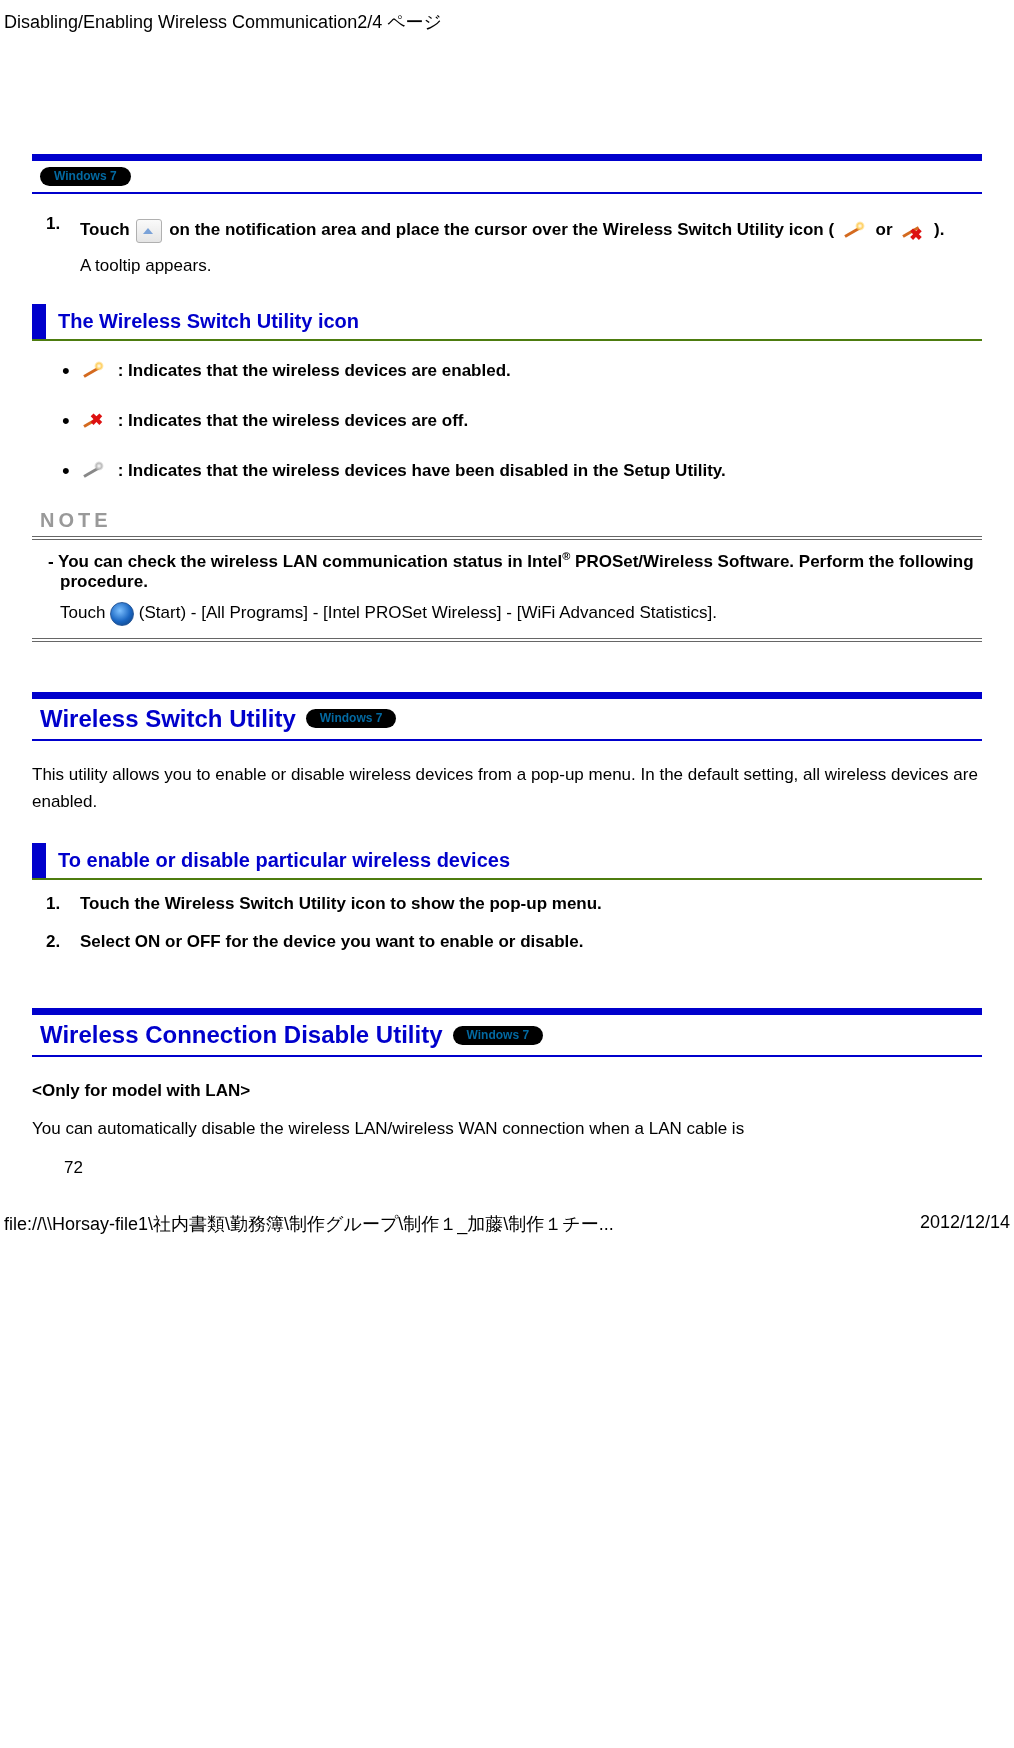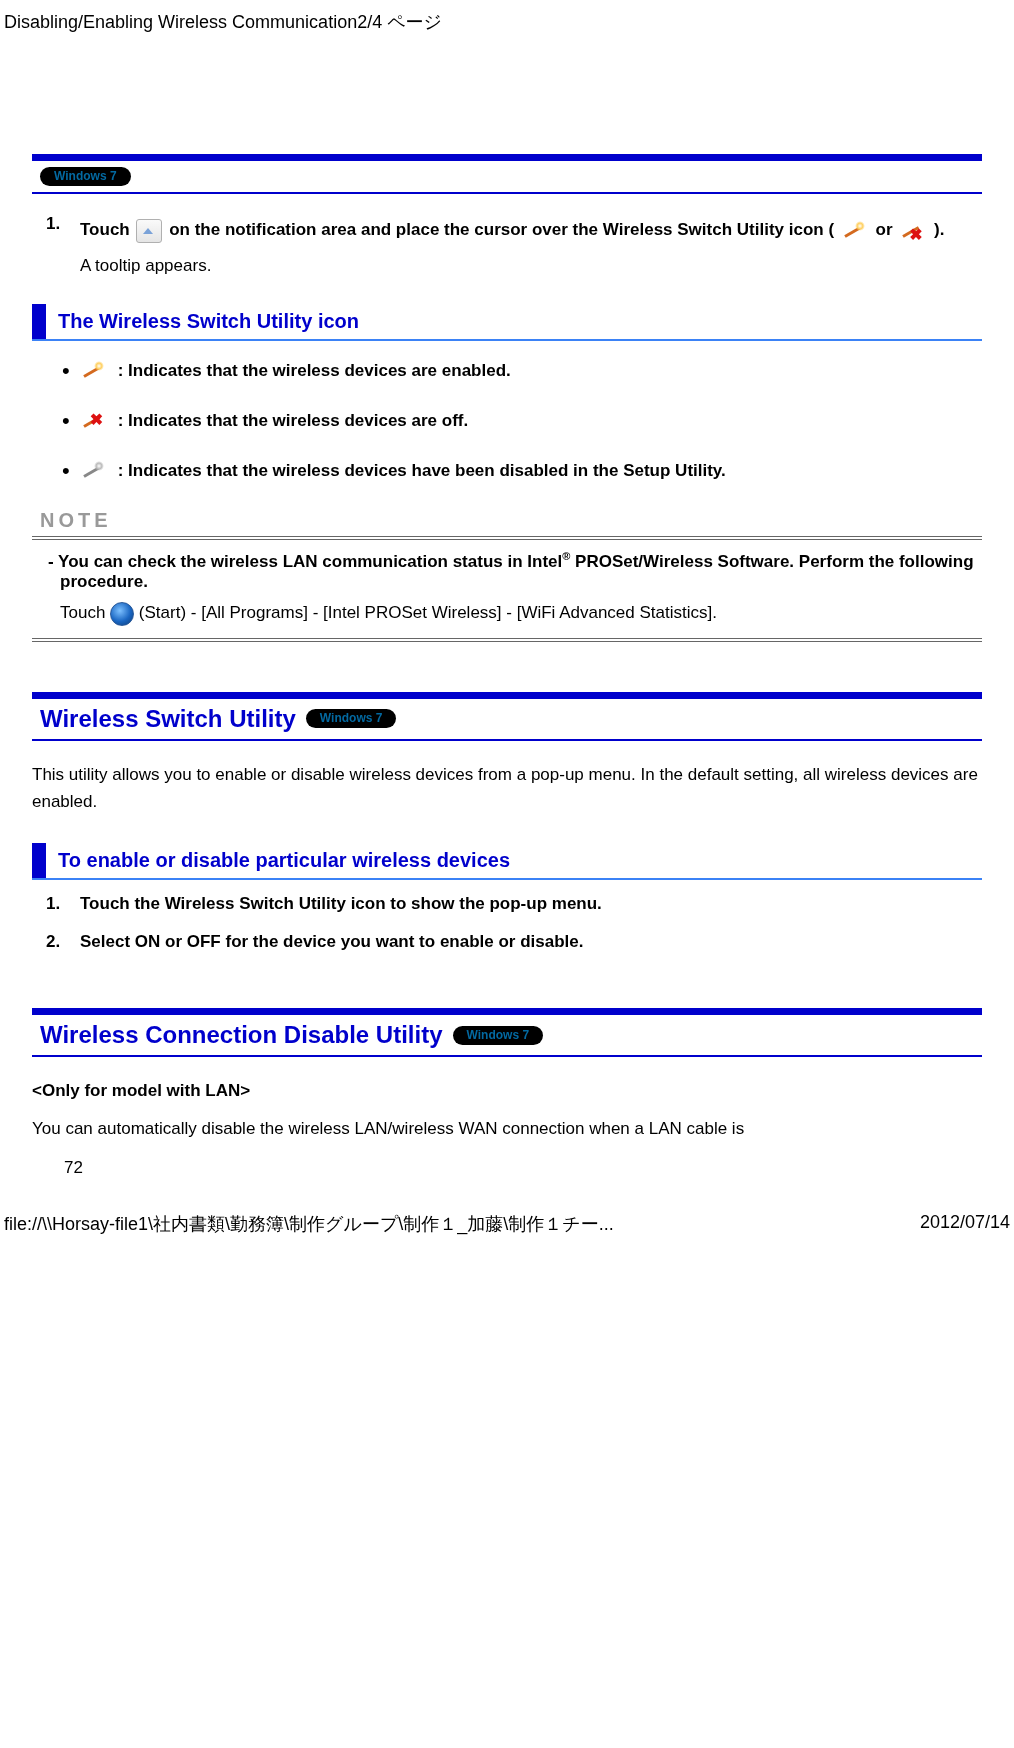"The Wireless Switch Utility icon" .h2-band { border-bottom: 2px solid #3b82f6 -> 2px solid #4d7c0f }
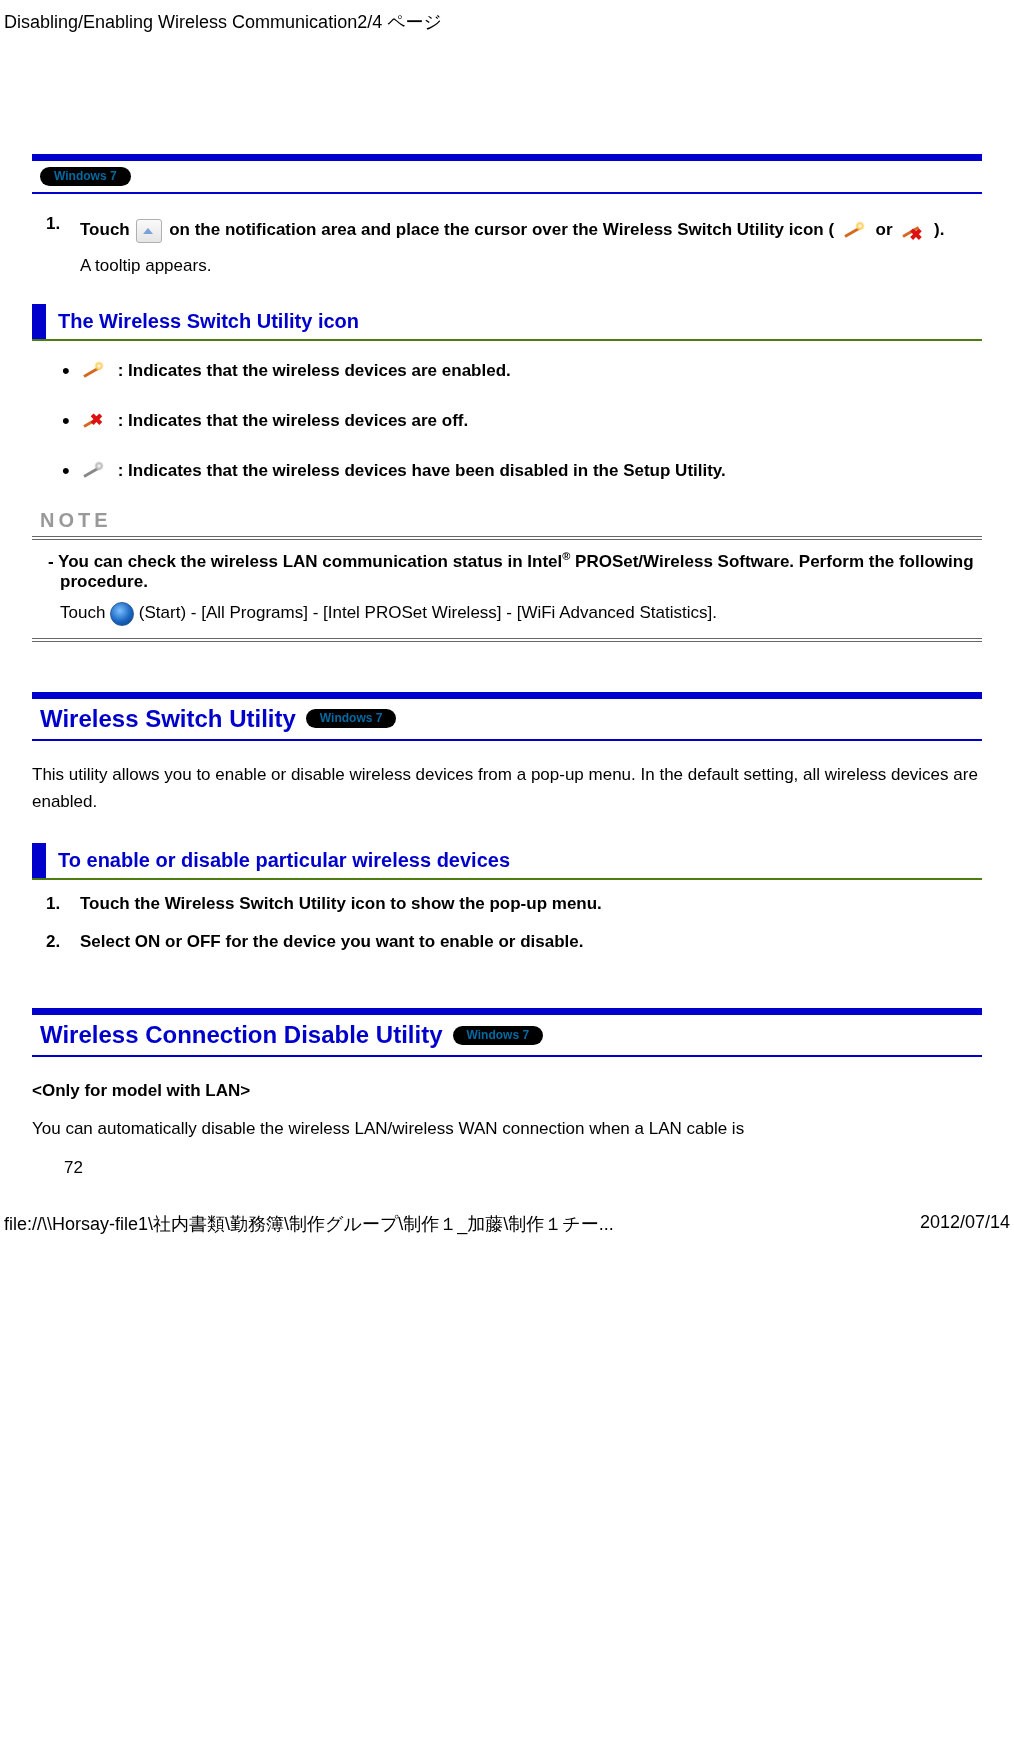"2012/07/14" div { text: 2012/07/14 -> 2012/12/14 }
